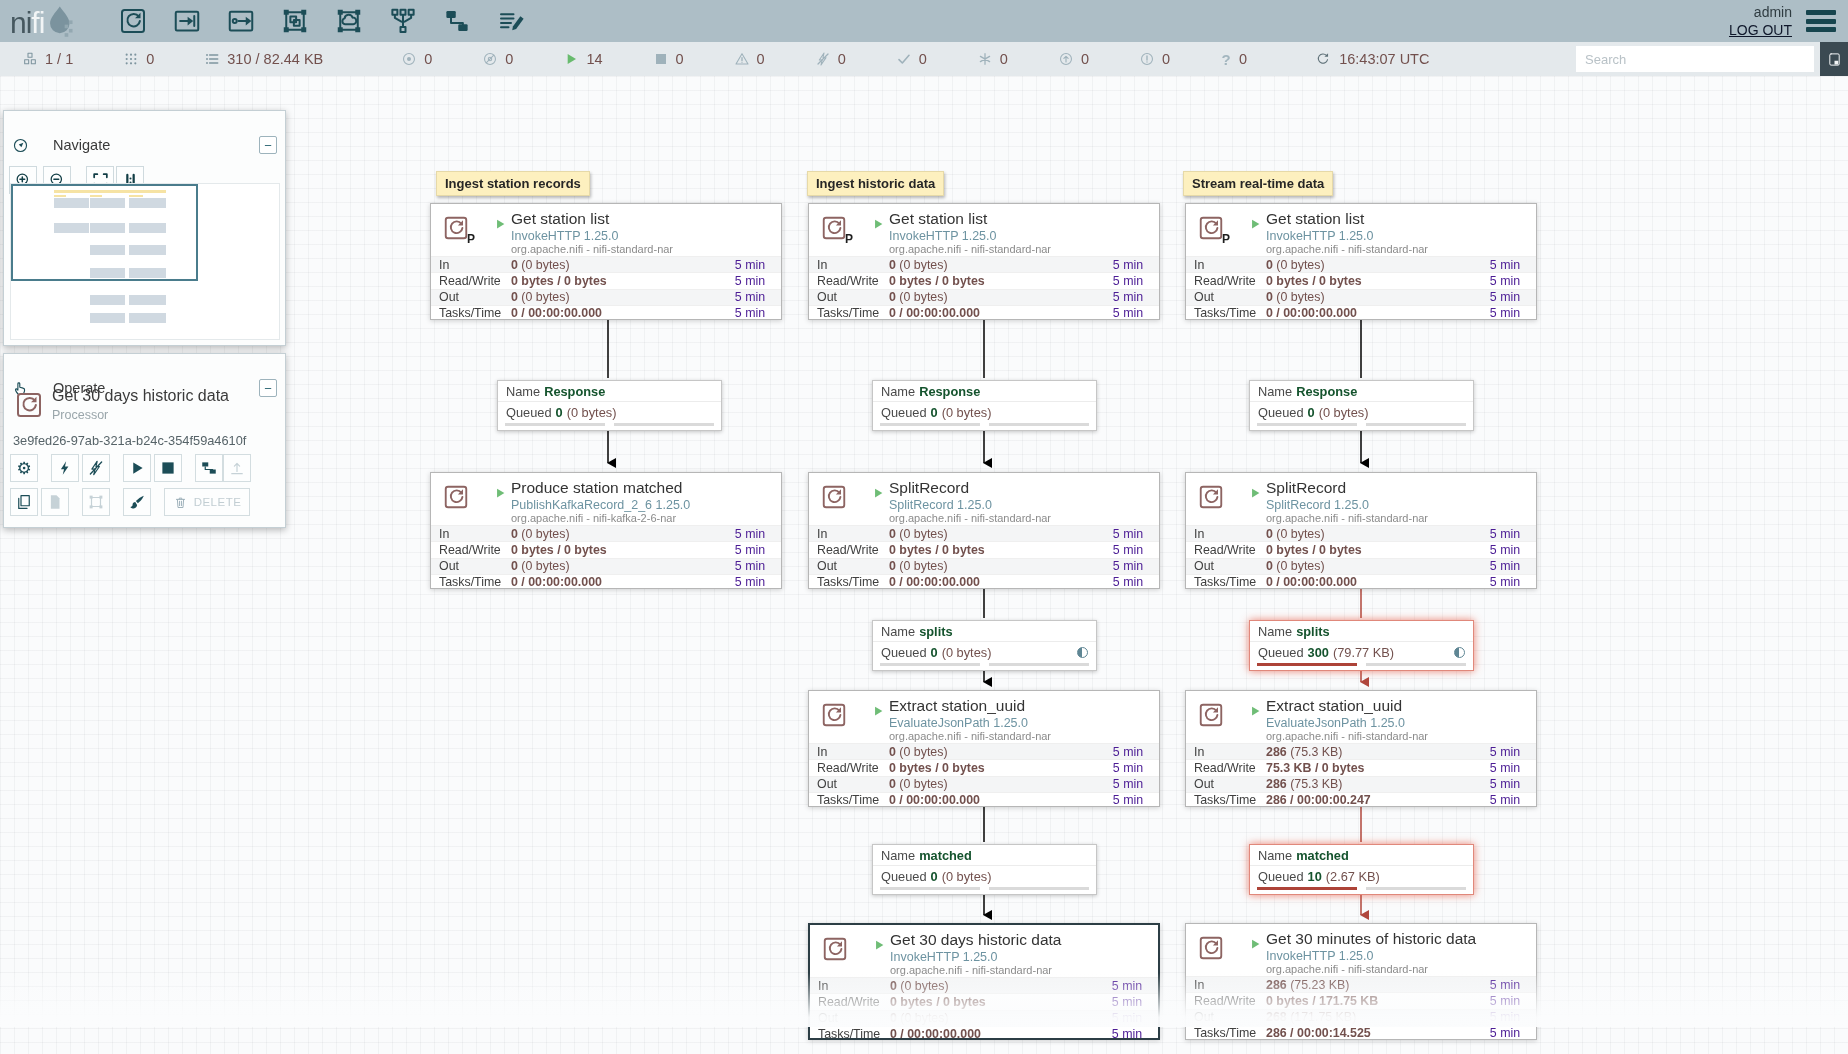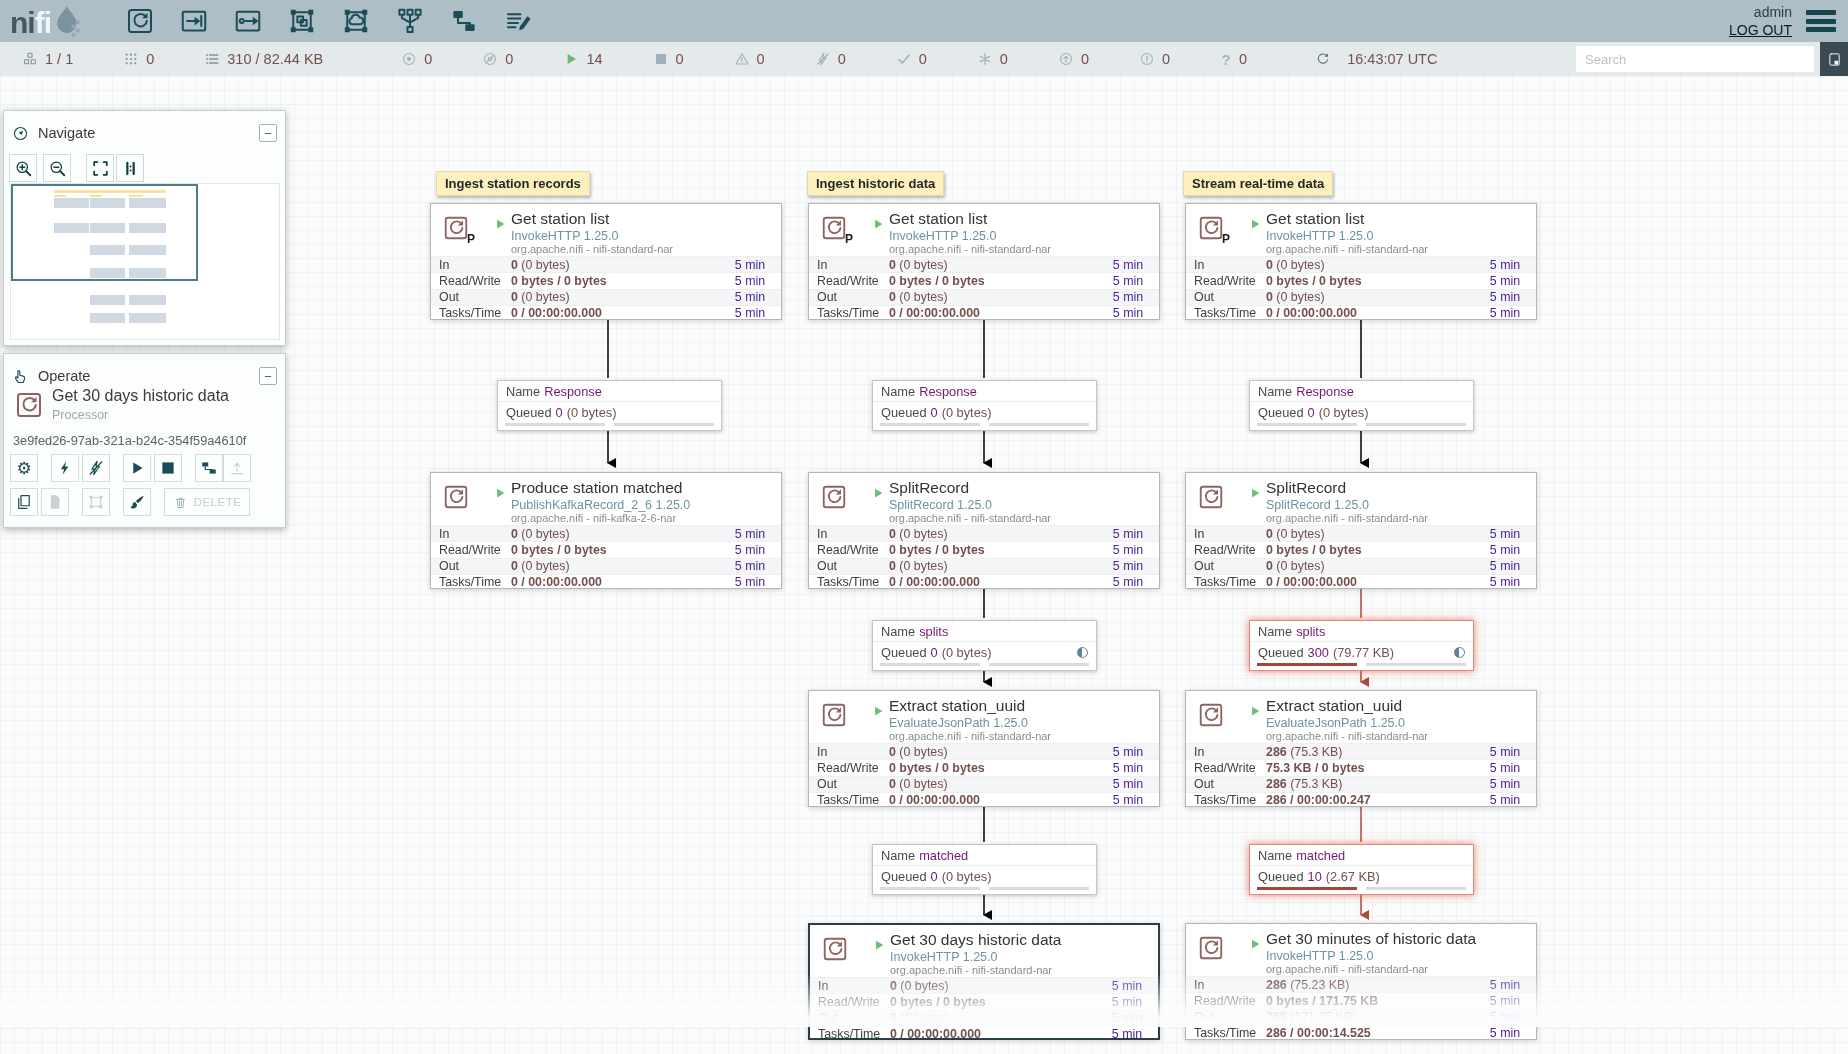"ni" .logo { font-weight: 700 -> 400 }
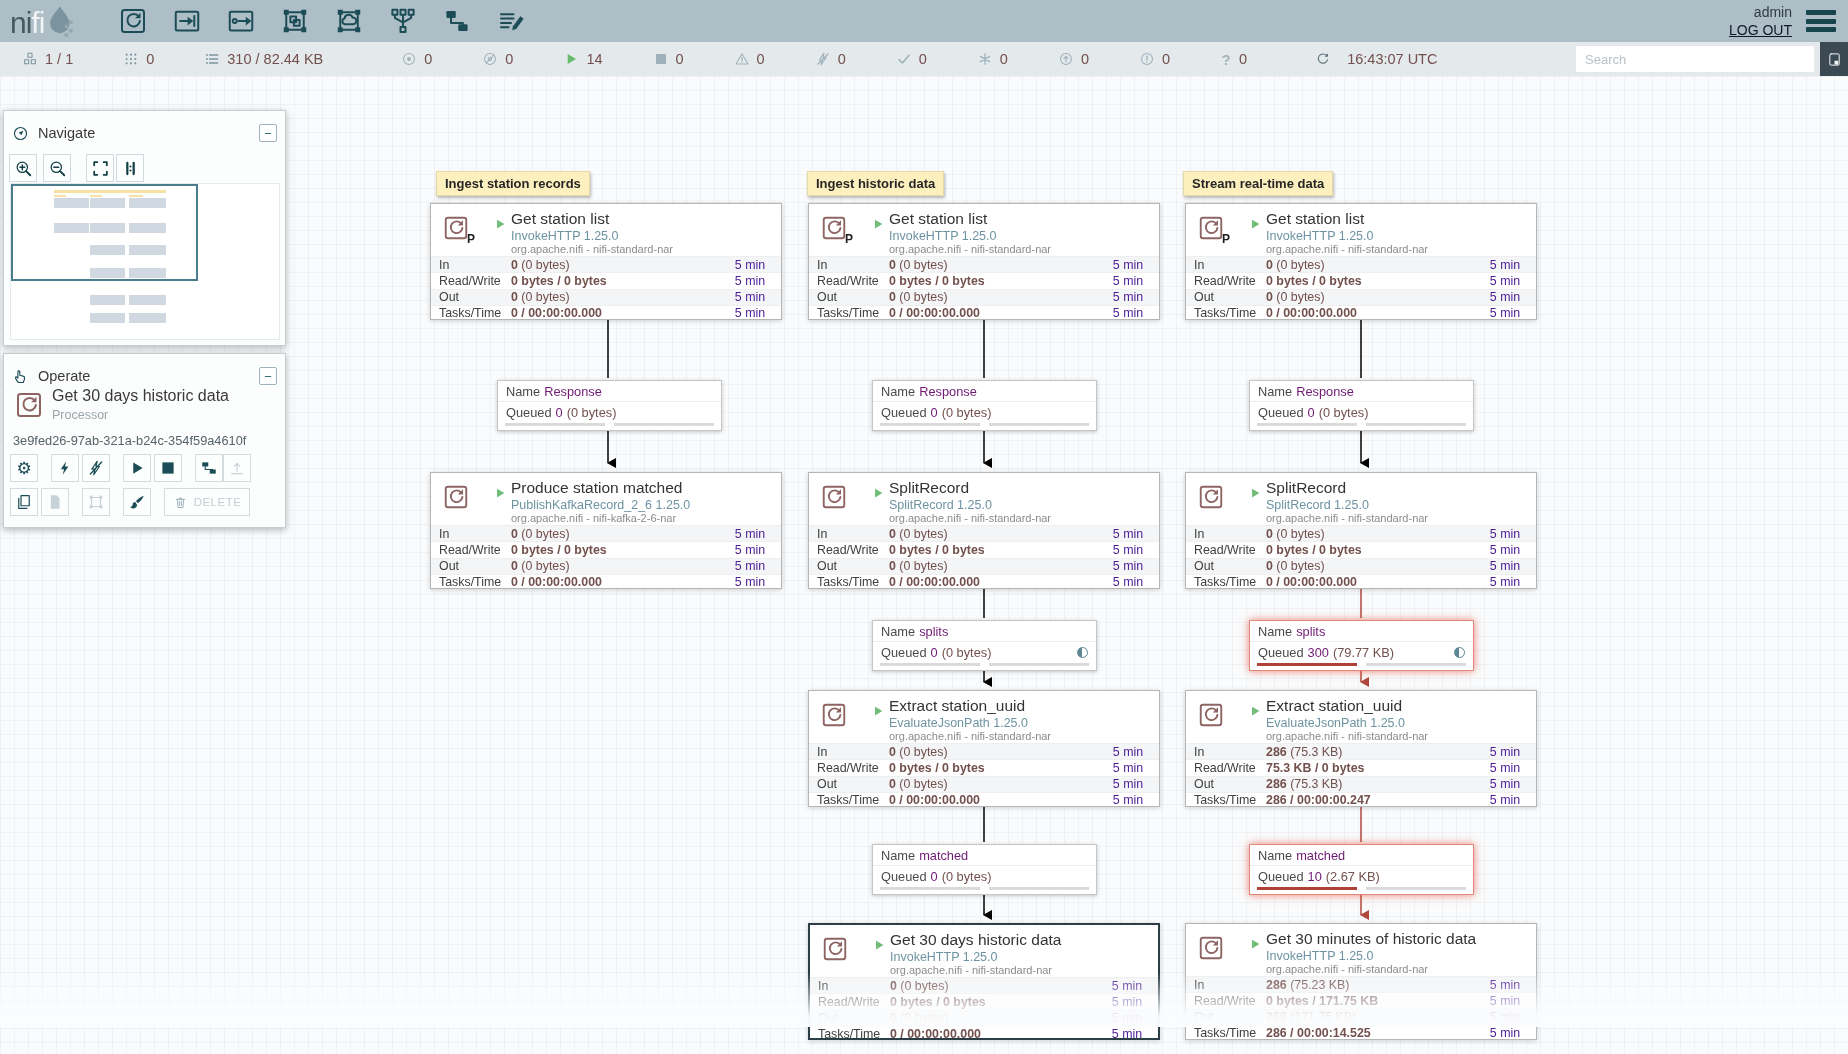"16:43:07 UTC" .sb-refresh { gap: 16px -> 8px }
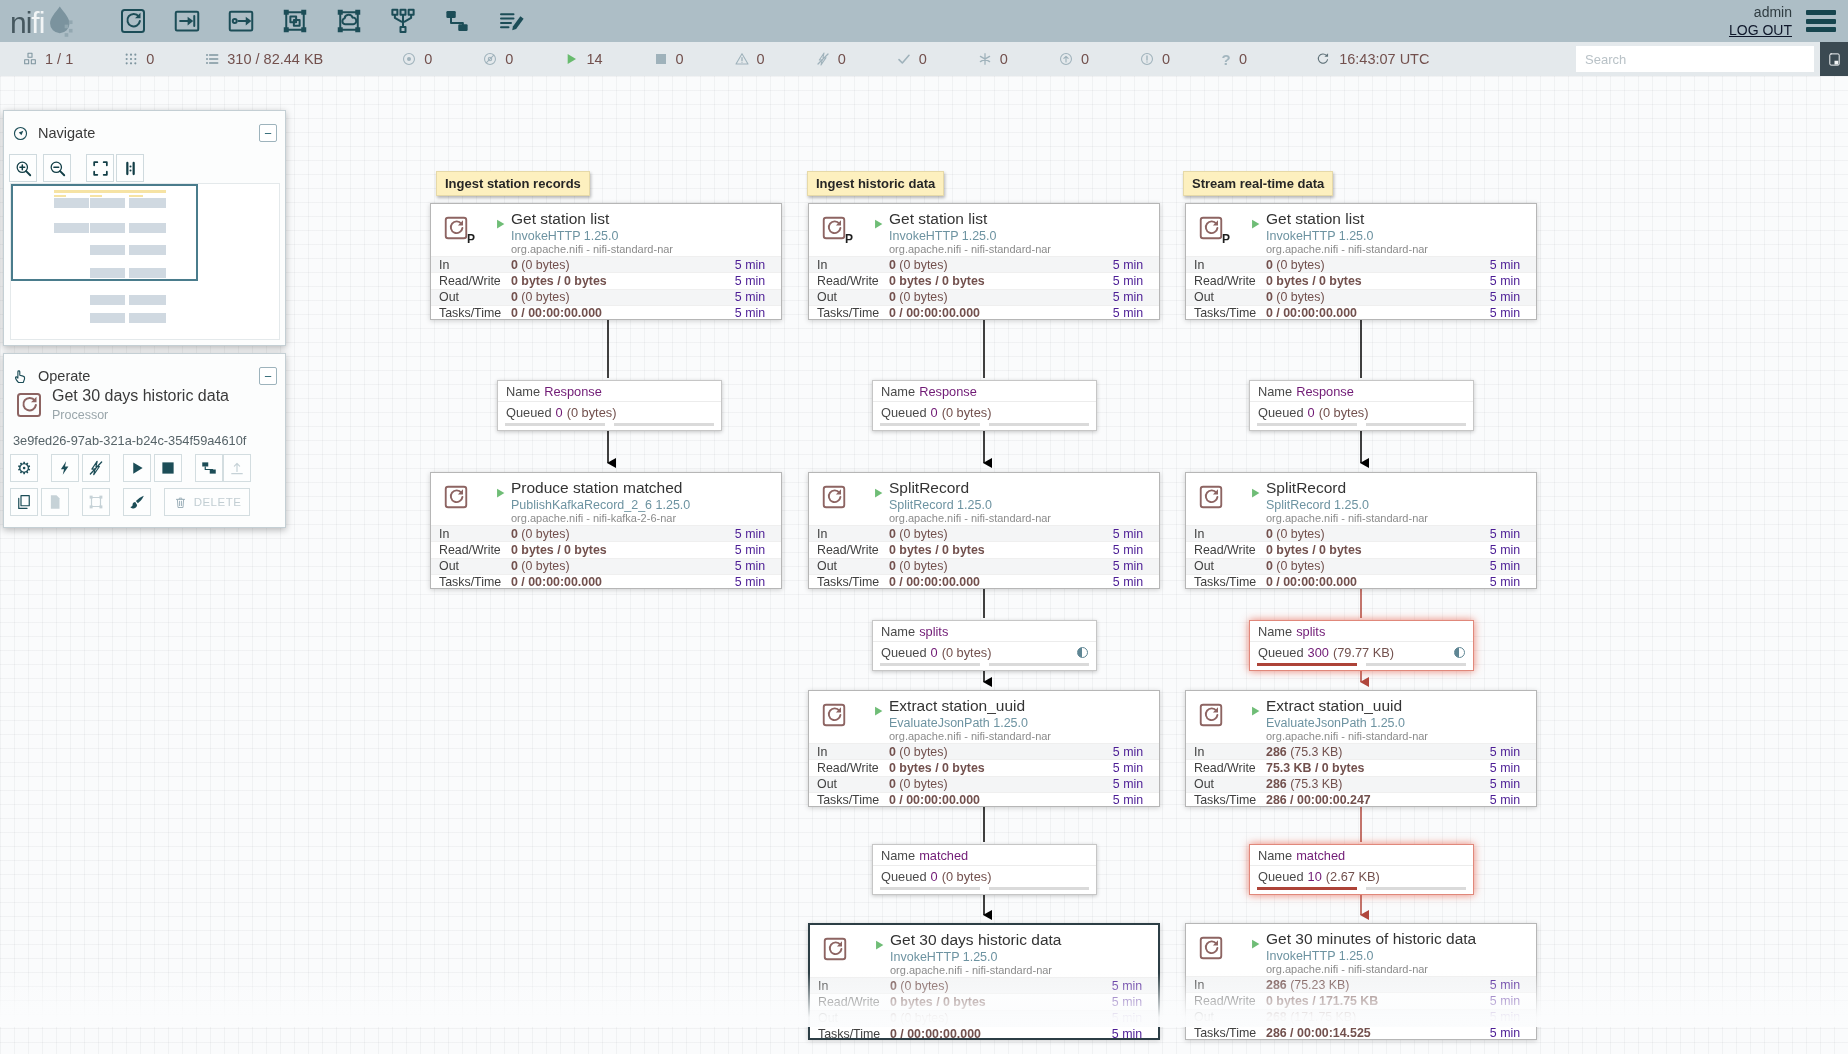"Navigate" .panel-head { gap: 9px -> 24px; padding: 13px 8px 4px -> 25px 8px 4px }
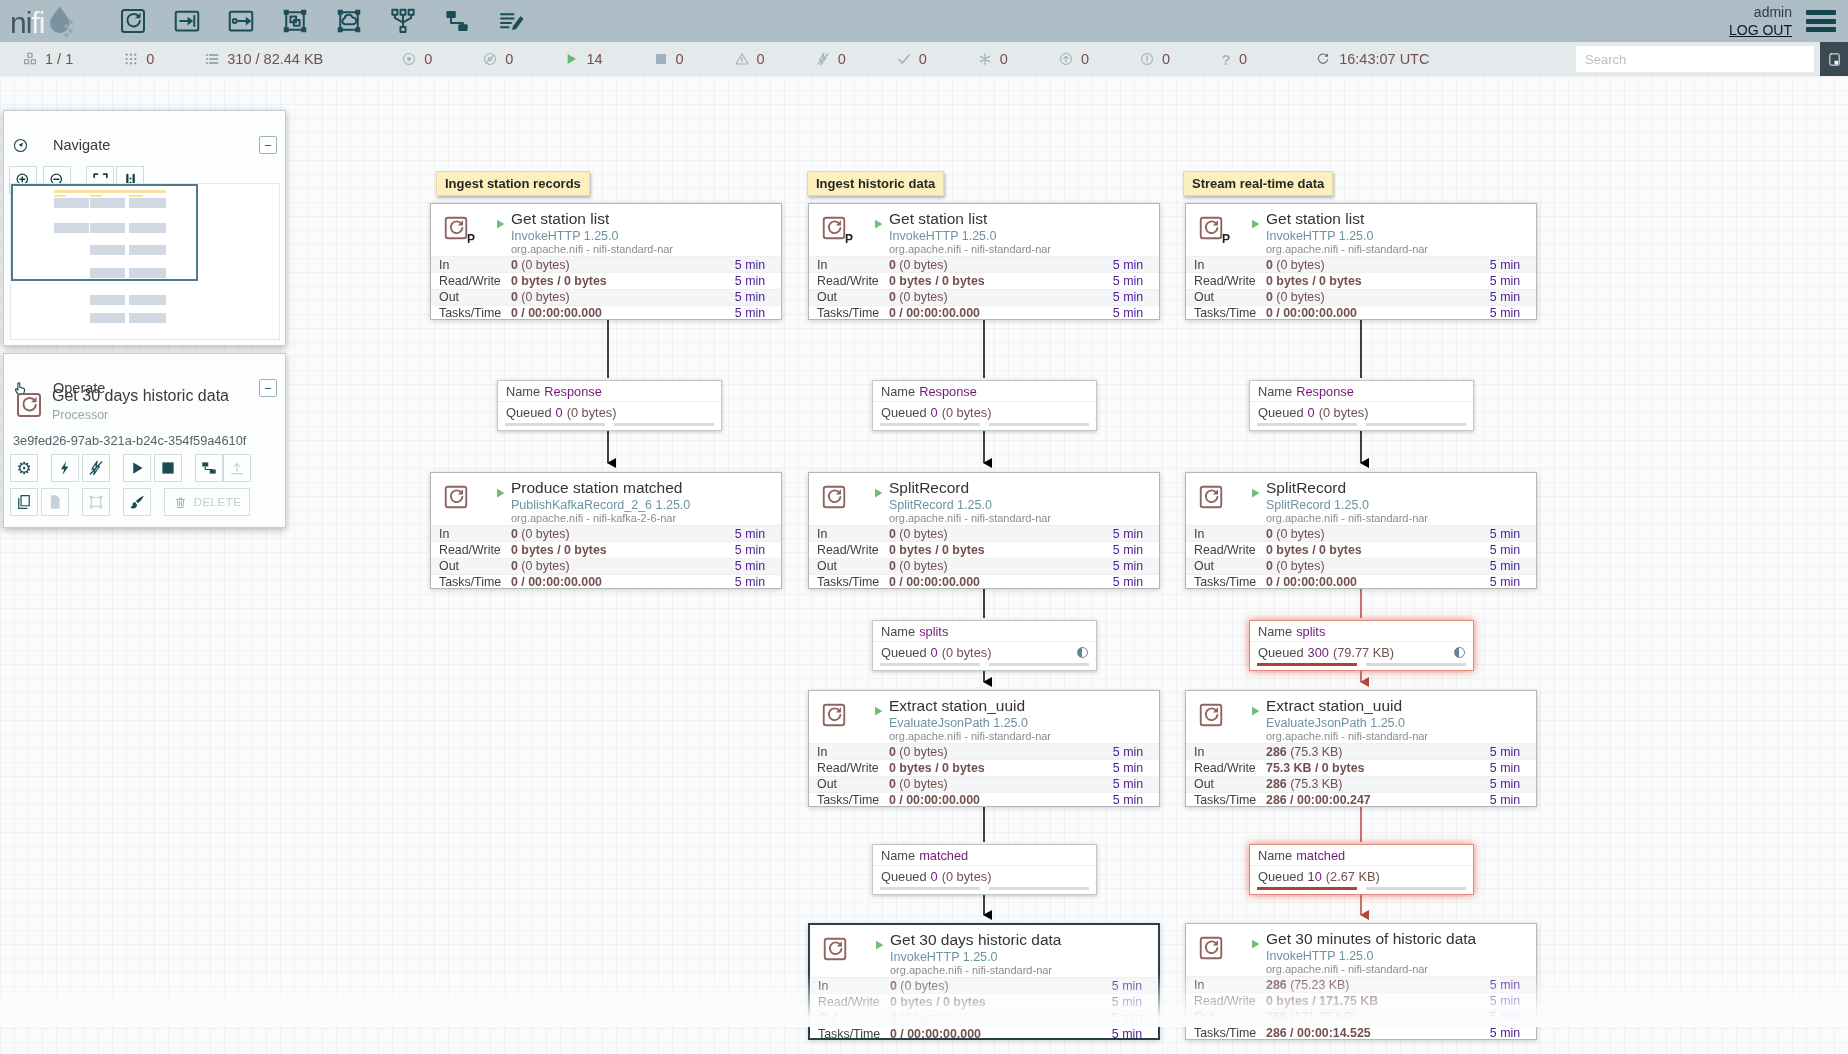"Response" .conn b { color: #701a75 -> #14532d; font-weight: 400 -> 700 }
